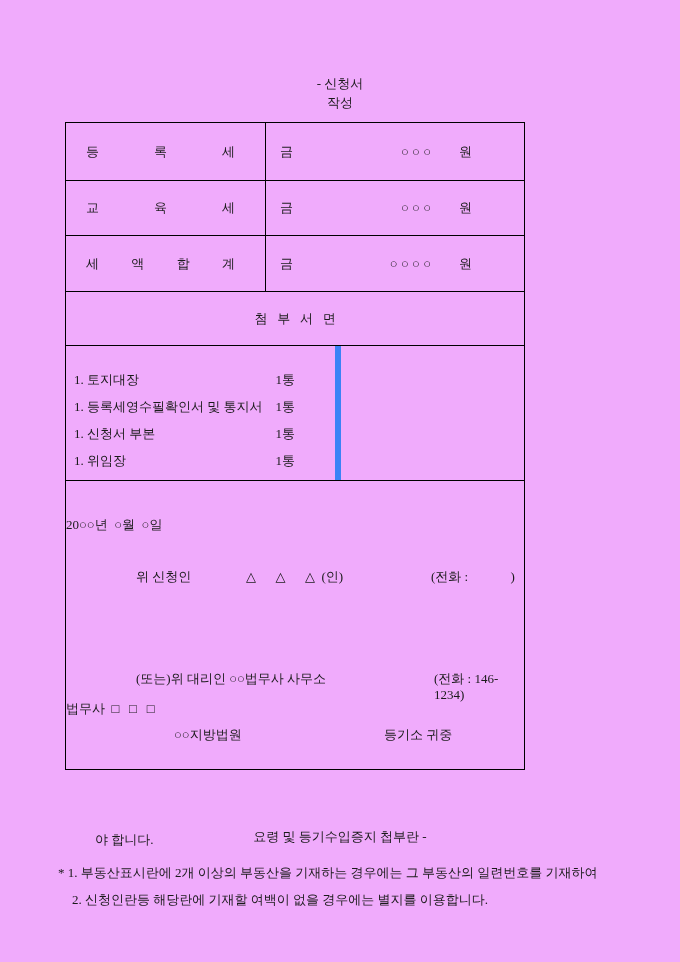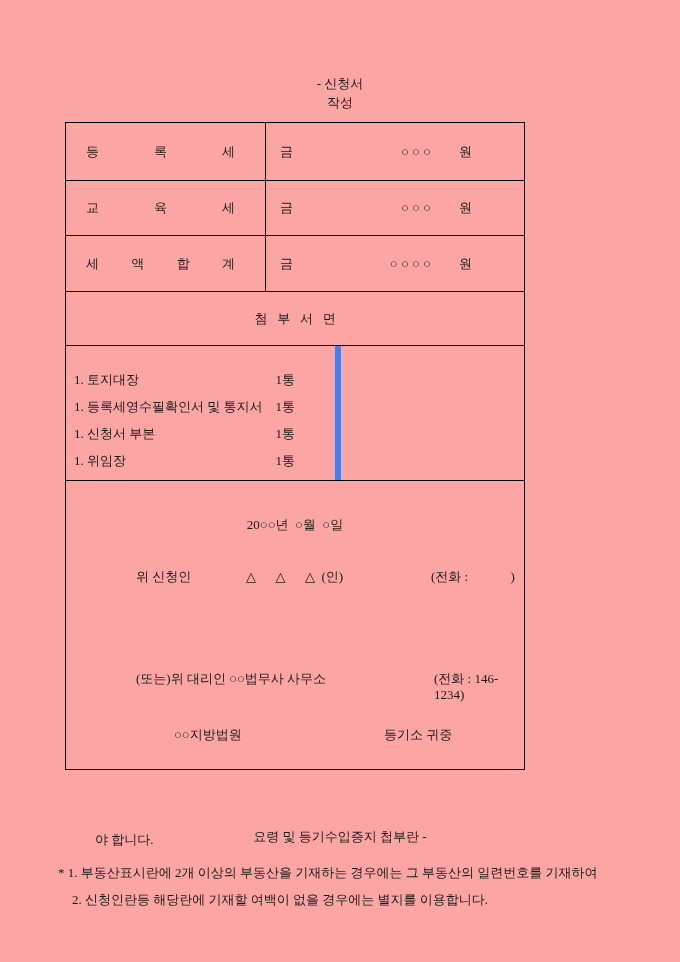"- 신청서" .doc { background: #fca5a5 -> #f0abfc }
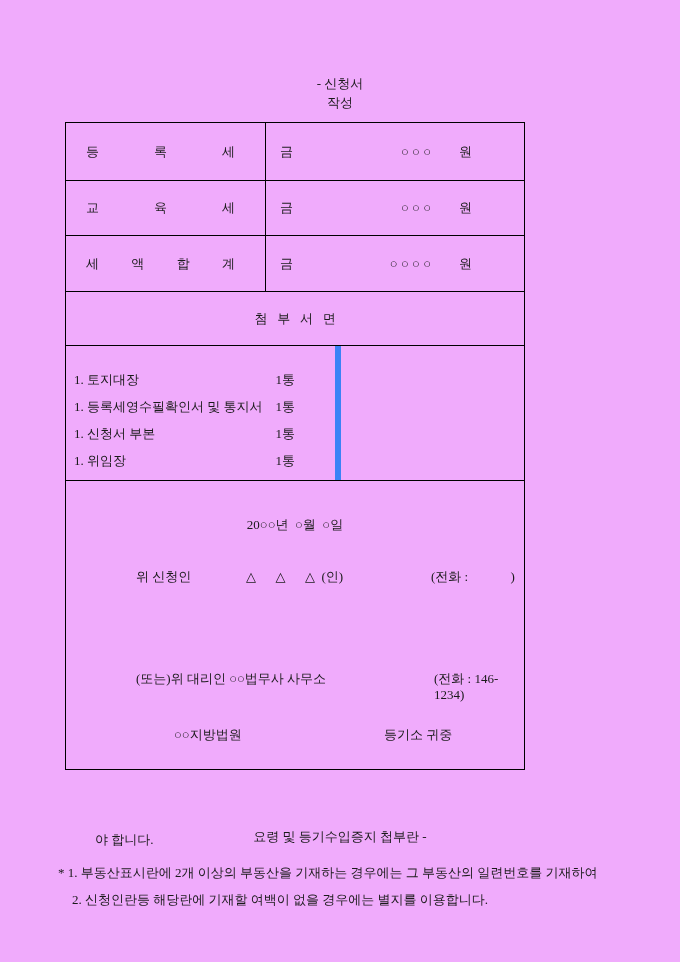"20○○년 ○월 ○일" .sig-center { text-align: center -> left }
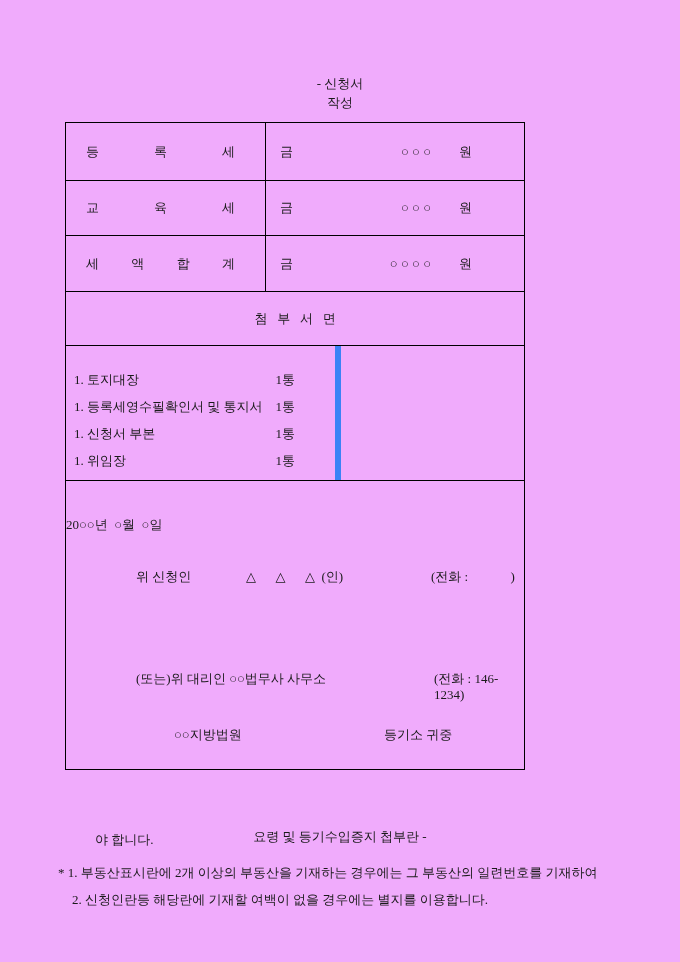"법무사 □ □ □" div.sig-abs { html: none -> <div>법무사 □ □ □</div> }
